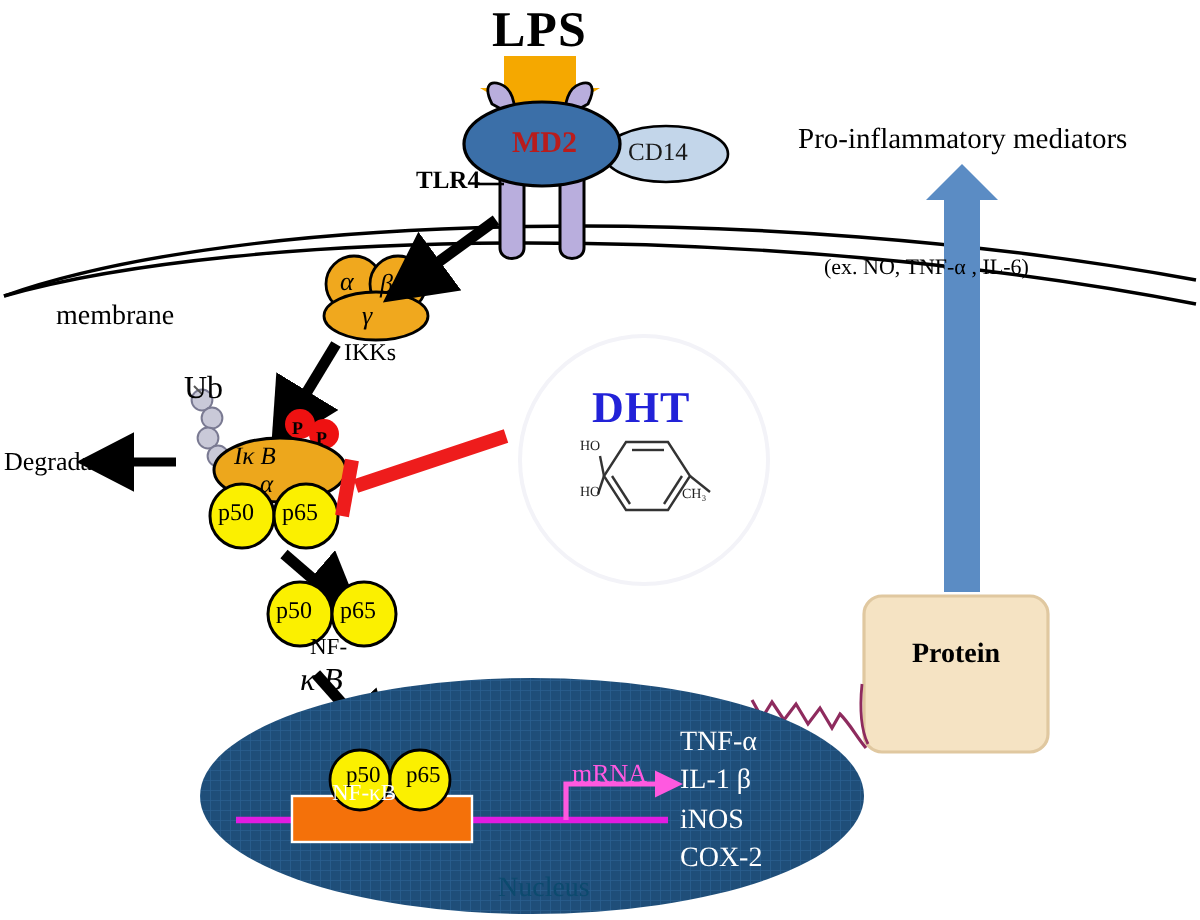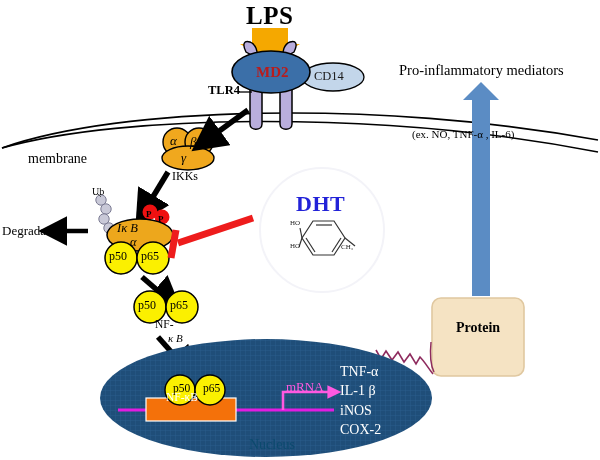"Ub" #ub-label { font-size: 10px -> 16px }
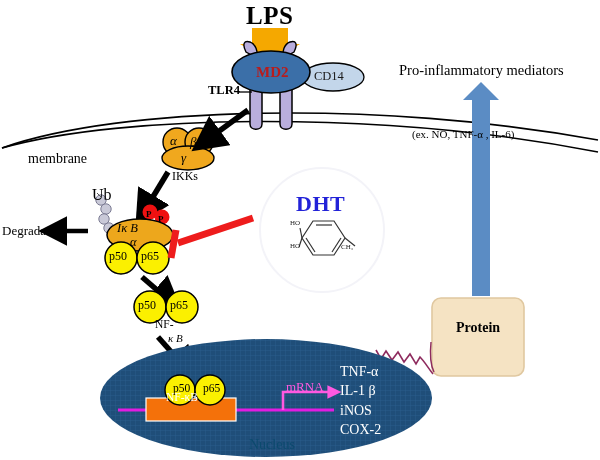"κ B" #nfkb-free-2 { font-size: 11px -> 16px; left: 168px -> 150px }
